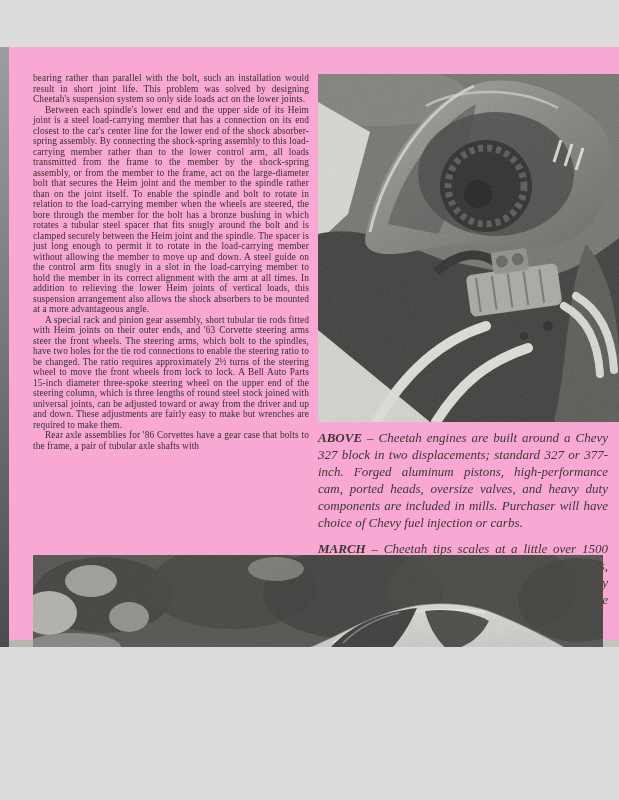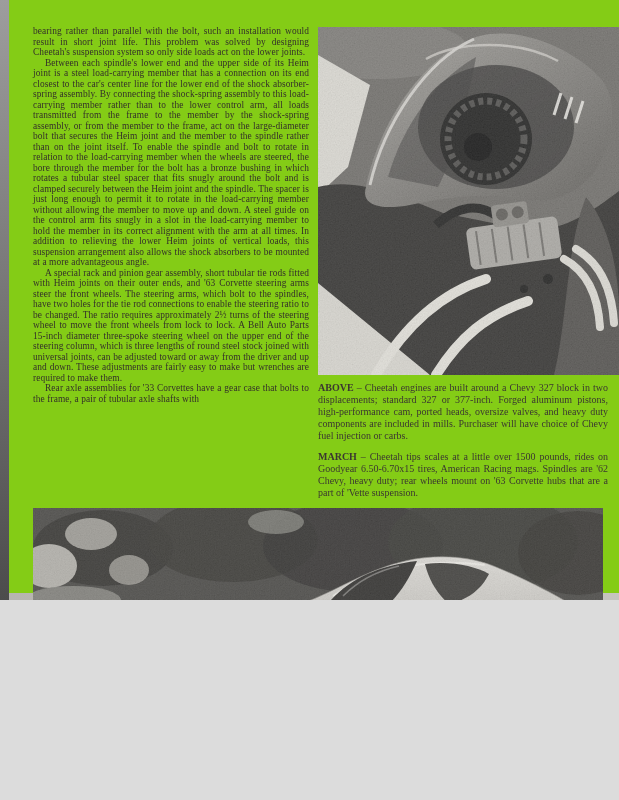"bearing rather than parallel with" .screen { background: #84cc16 -> #f9a8d4; margin-top: none -> 47px }
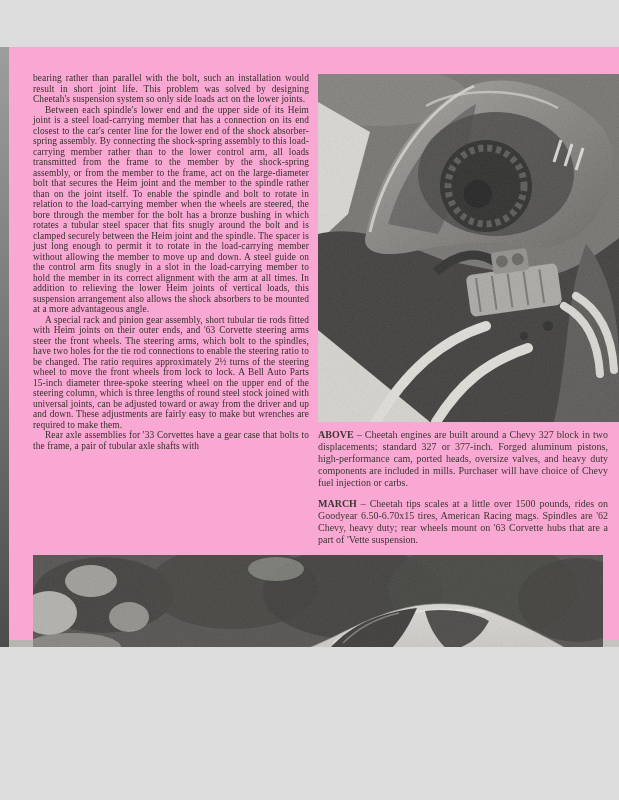"Rear axle assemblies for '33" p.body-para { text: '33 -> '86 }
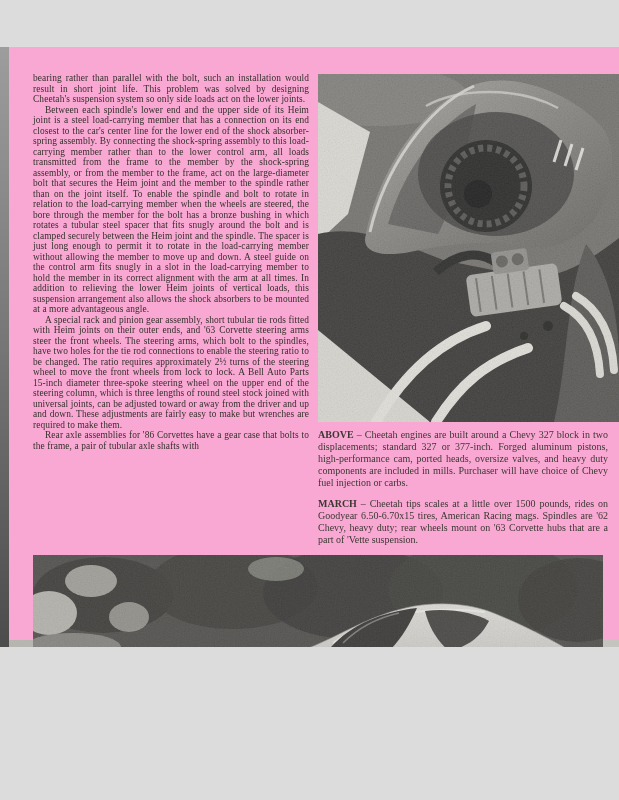"ABOVE – Cheetah engines are" .captions { font-size: 10px -> 13px; font-style: none -> italic; line-height: 12px -> 17px }
